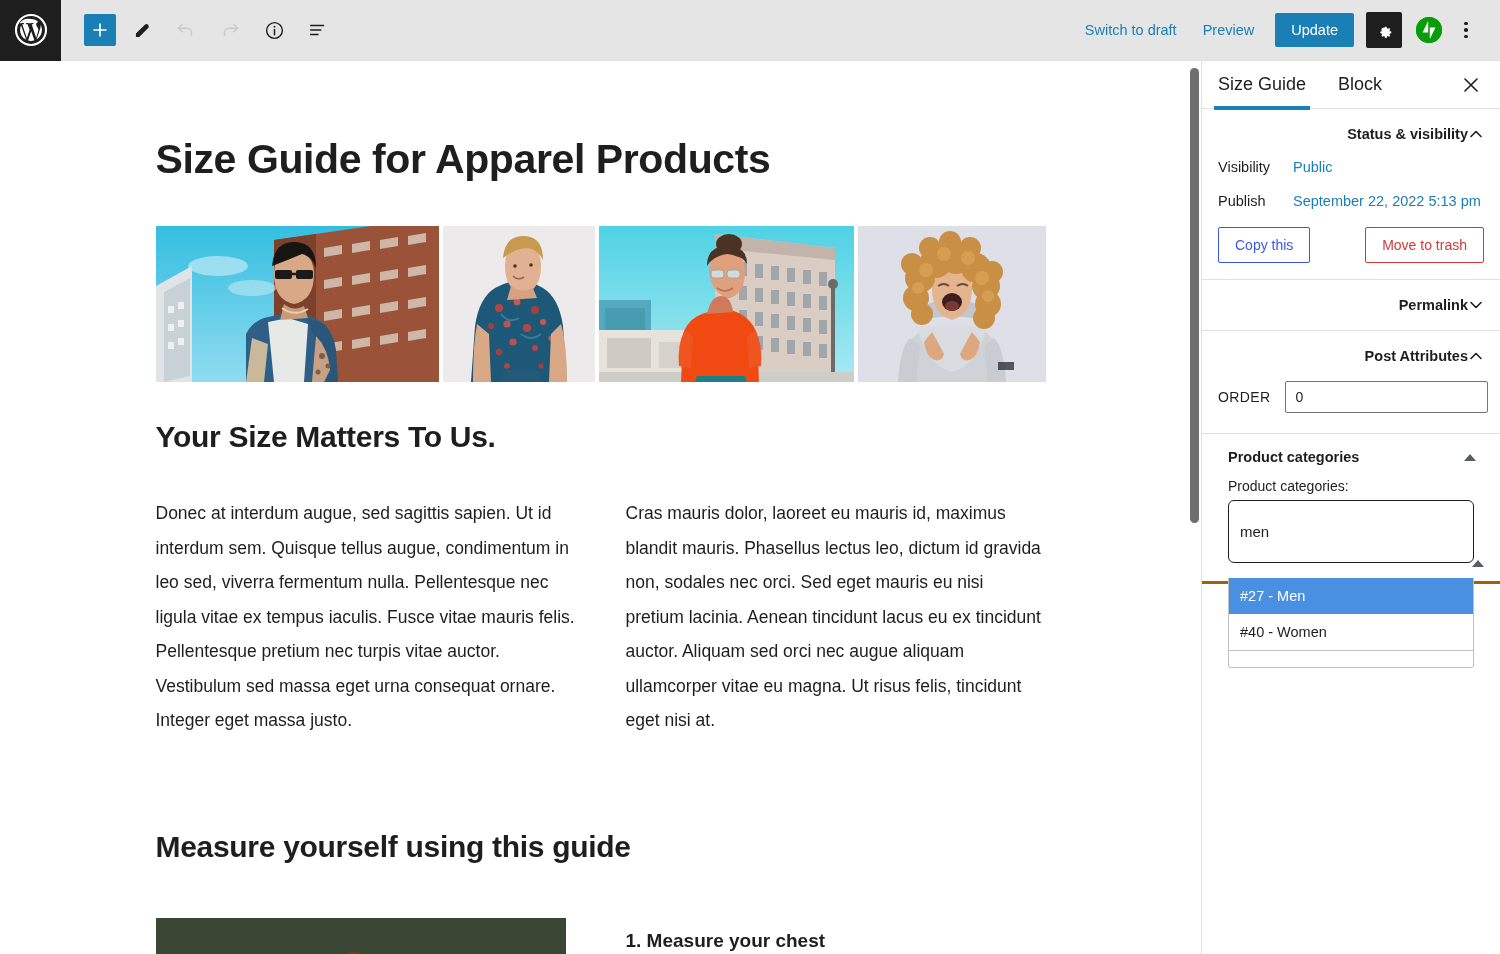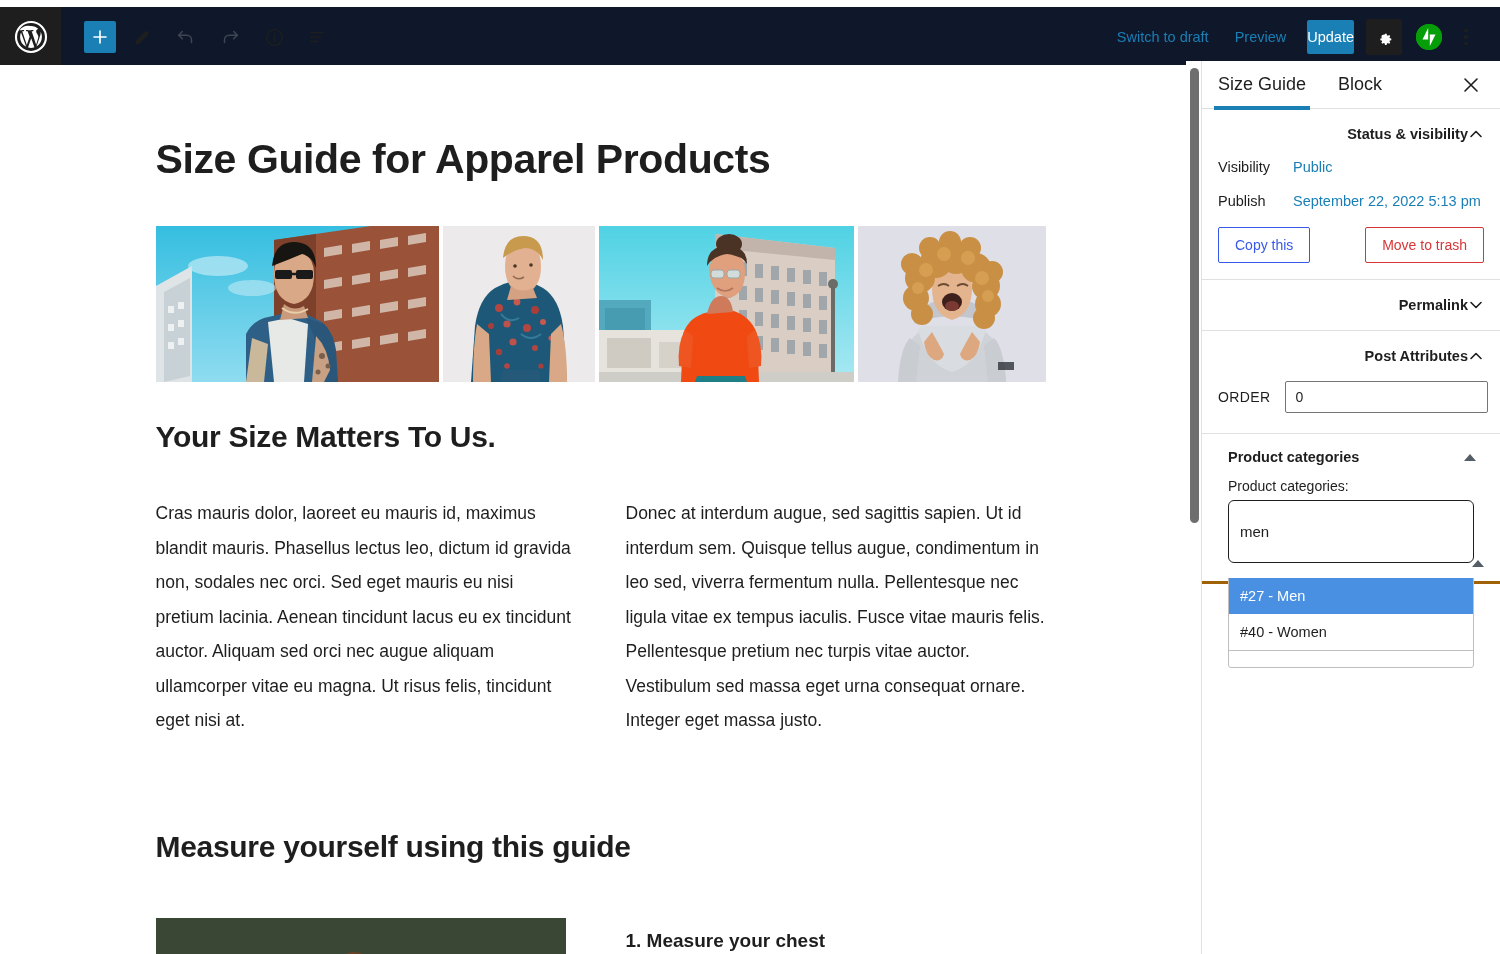"Switch to draft" .topbar { background: #0f172a -> #e5e5e5; top: 7px -> 0 }
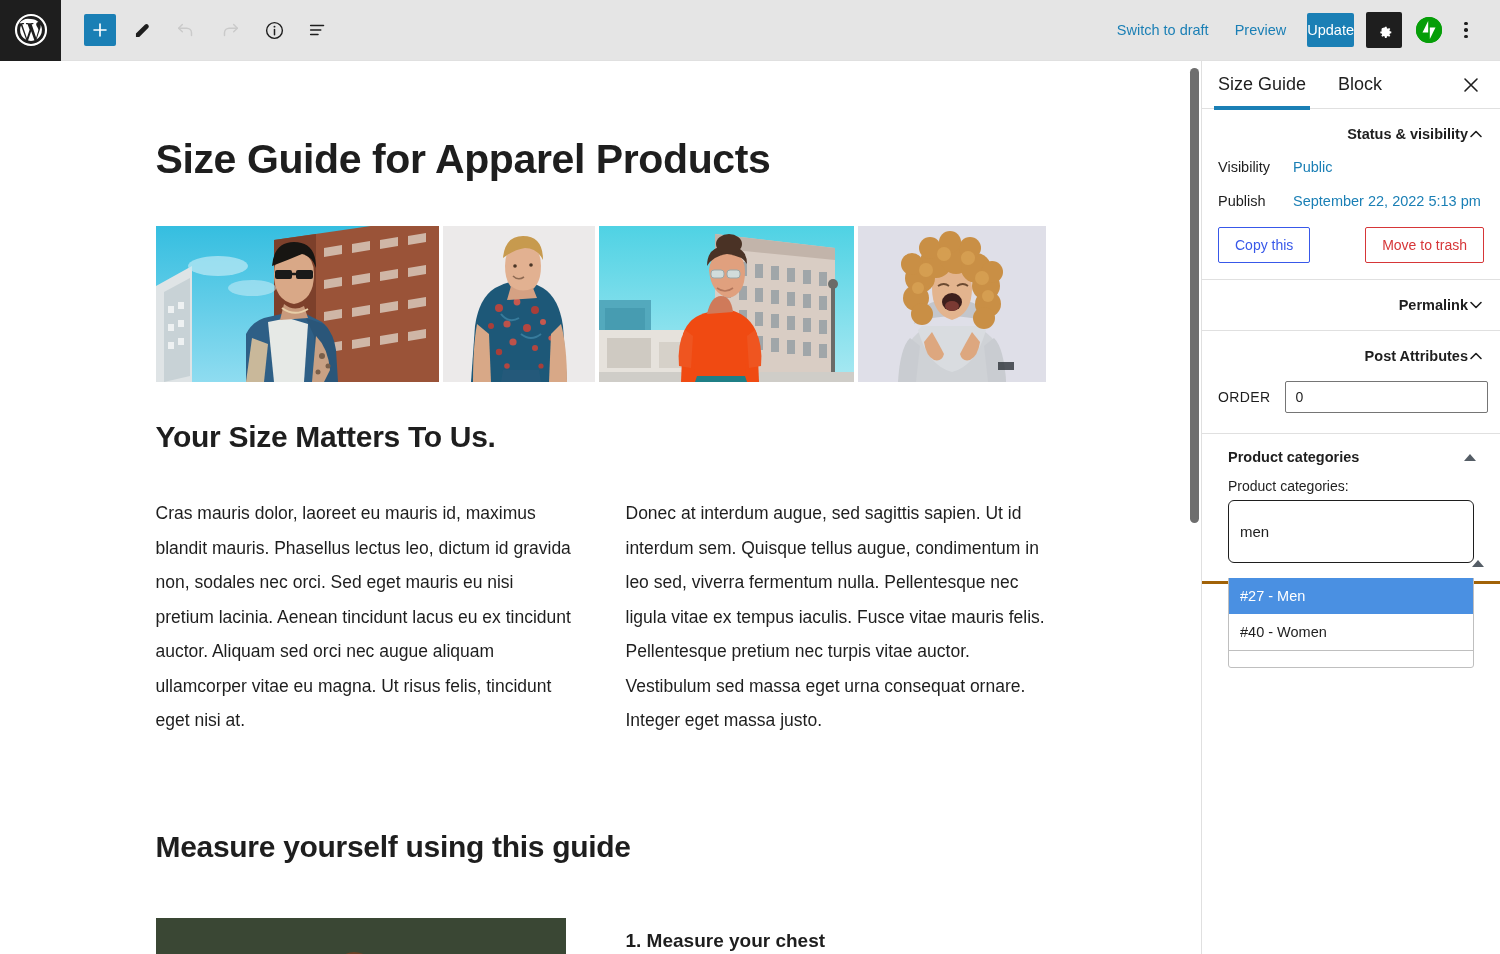"Update" .tb-update { padding: 9px 0 -> 9px 16px }
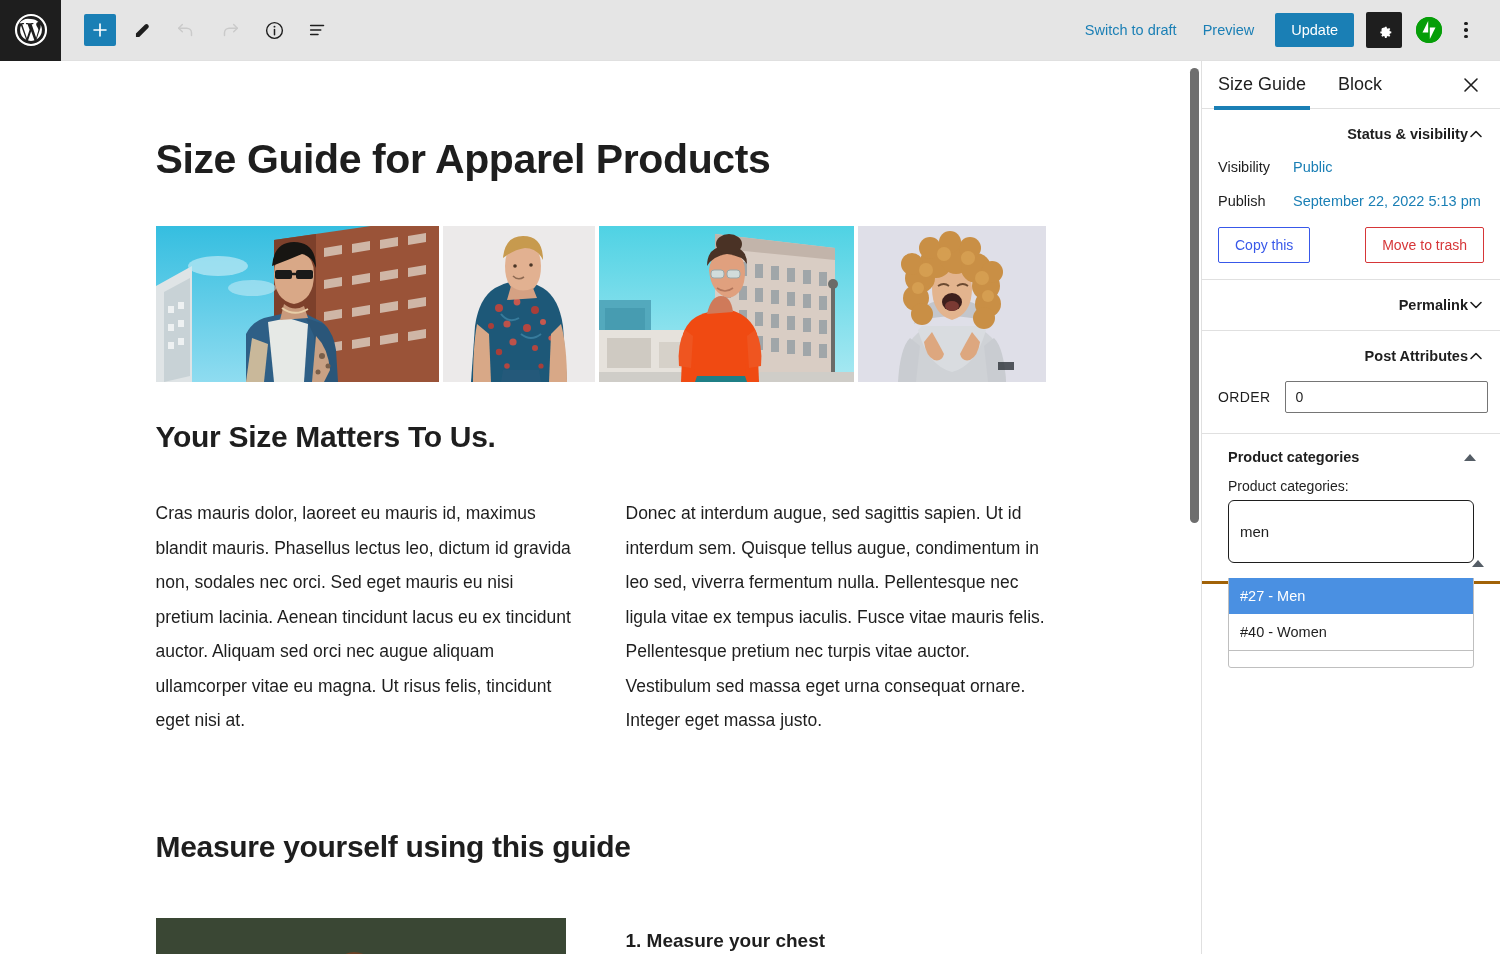"Cras mauris dolor, laoreet eu" div.col { order: before "Donec at interdum augue, sed" -> after "Donec at interdum augue, sed" }
